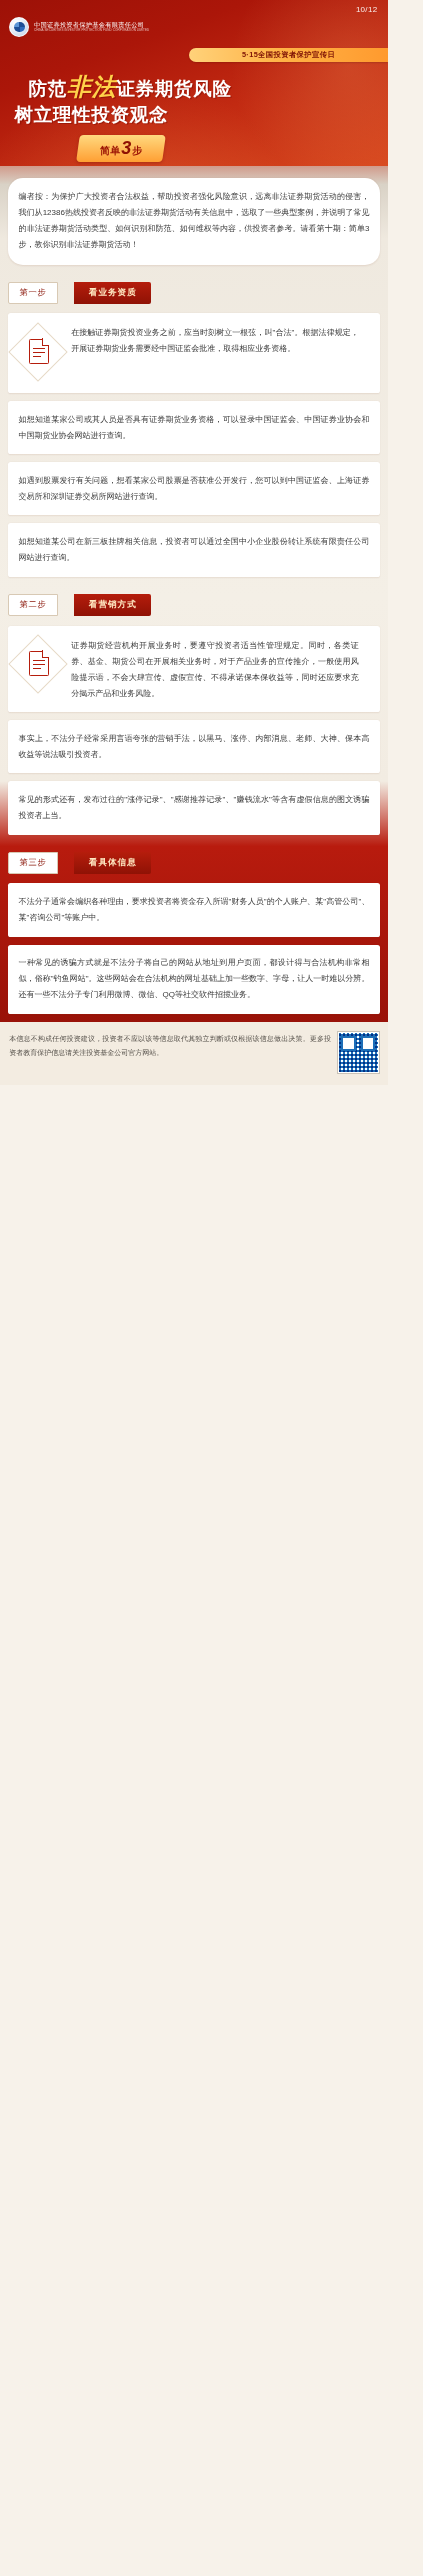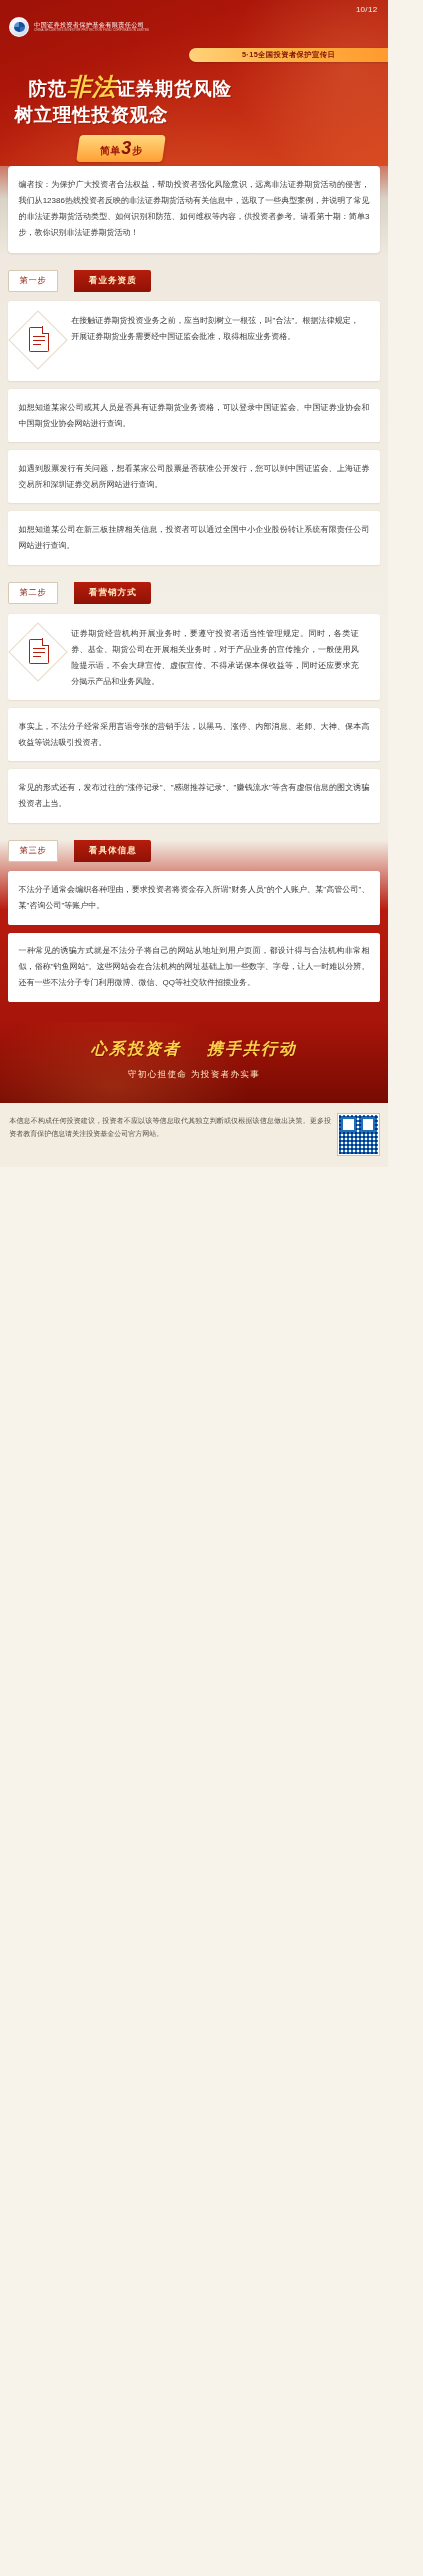"编者按：为保护广大投资者合法权益，帮助投资者强化风险意识，远离非法证券期货活动的" .intro-card { border-radius: 4px -> 15px; margin-top: none -> 12px }
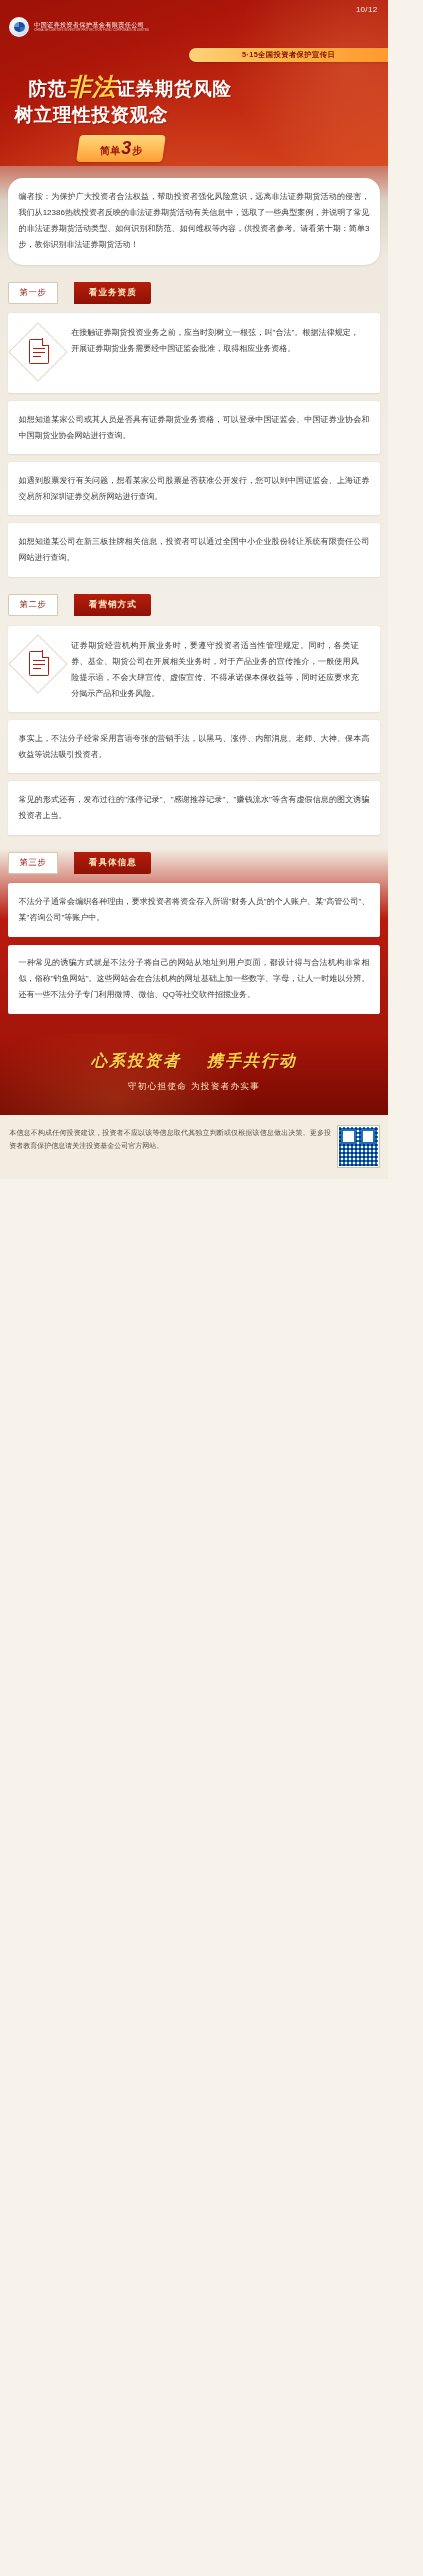"心系投资者 携手共行动" div.footer { html: <div> <div> <span>心系投资者</span> &nbsp;&nbsp; <span>携手共行动</span> </div> <div>守初心担使命 为投资者办实事</div> <div></div> </div> -> none }
